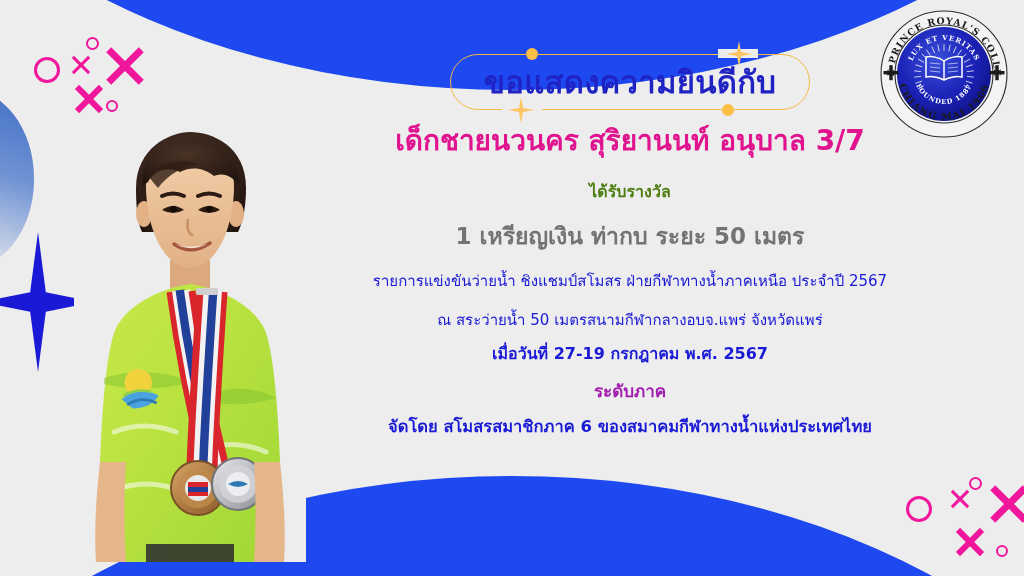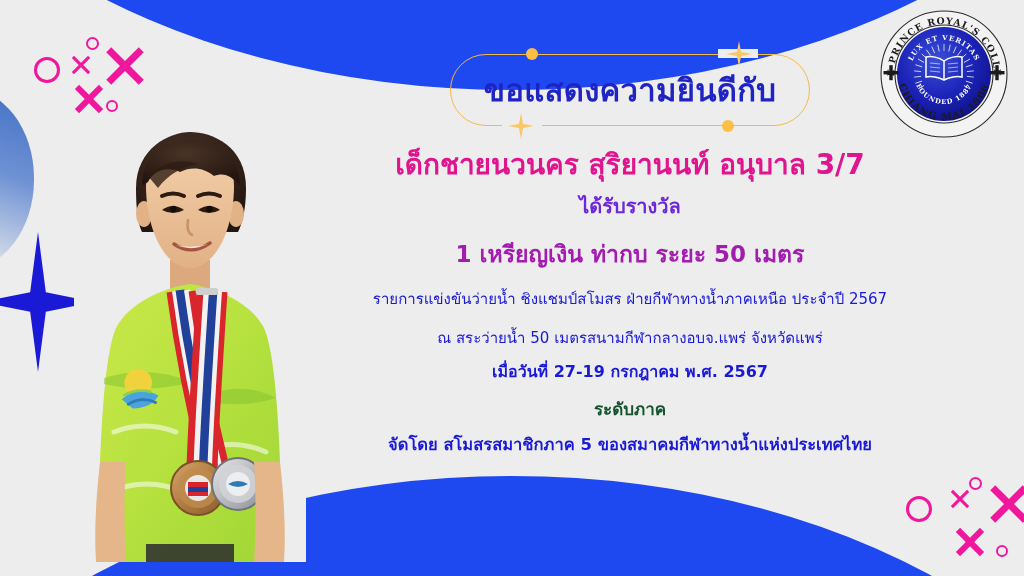"ขอแสดงความยินดีกับ" .pill-wrap { height: 72px -> 56px; margin: 10px auto 16px -> 10px auto 8px }
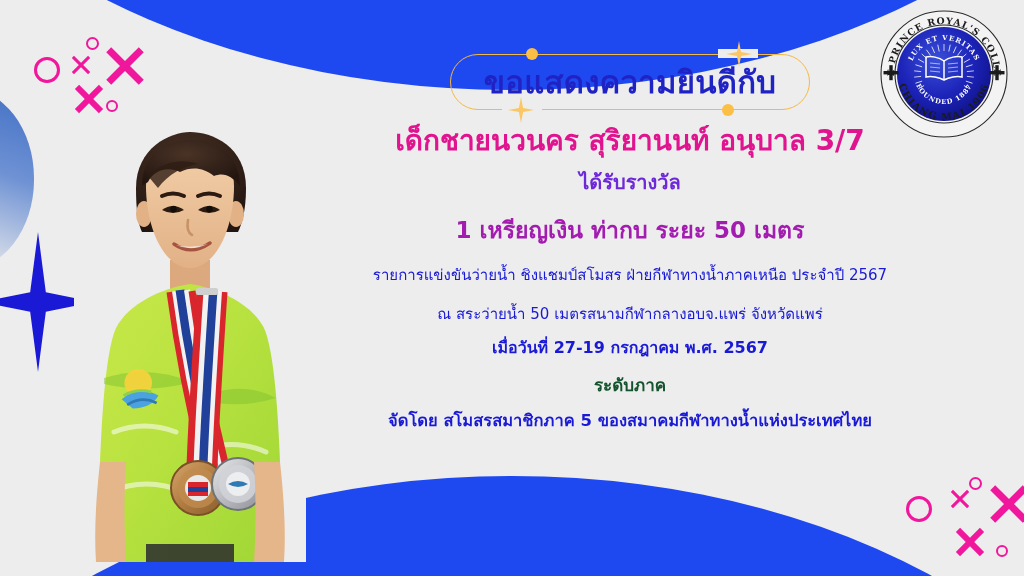"ได้รับรางวัล" .award-label { color: #6d28d9 -> #4d7c0f; font-size: 20px -> 16px; margin-top: 4px -> 17px }
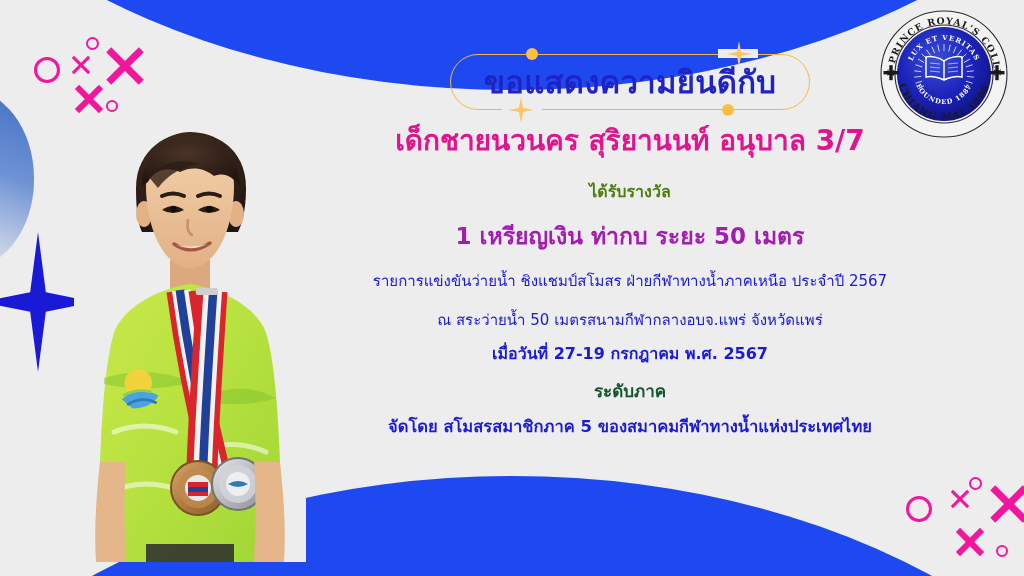"1 เหรียญเงิน ท่ากบ ระยะ 50" .award-line { color: #a21caf -> #737373 }
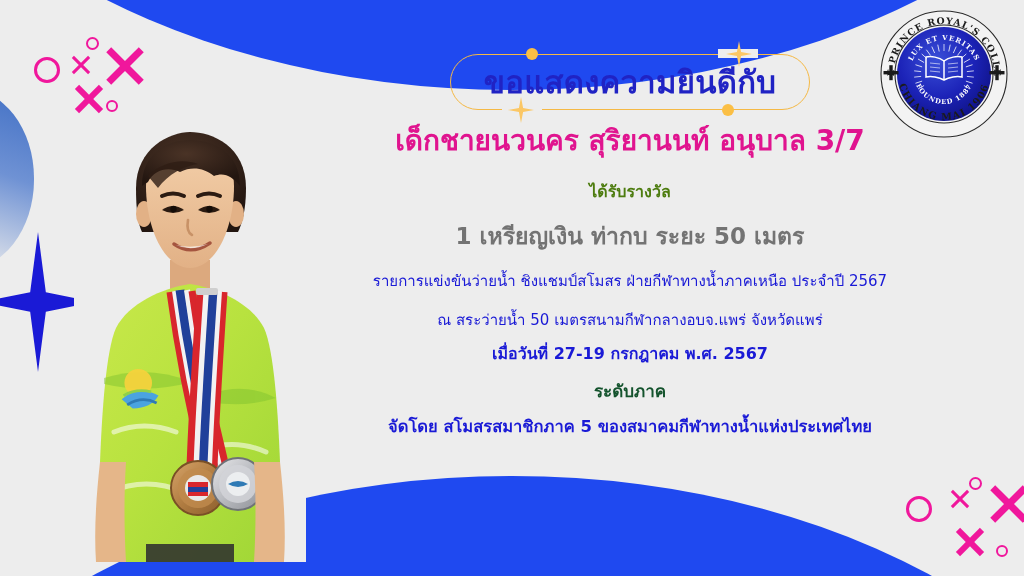"ระดับภาค" .level-line { color: #14532d -> #a21caf }
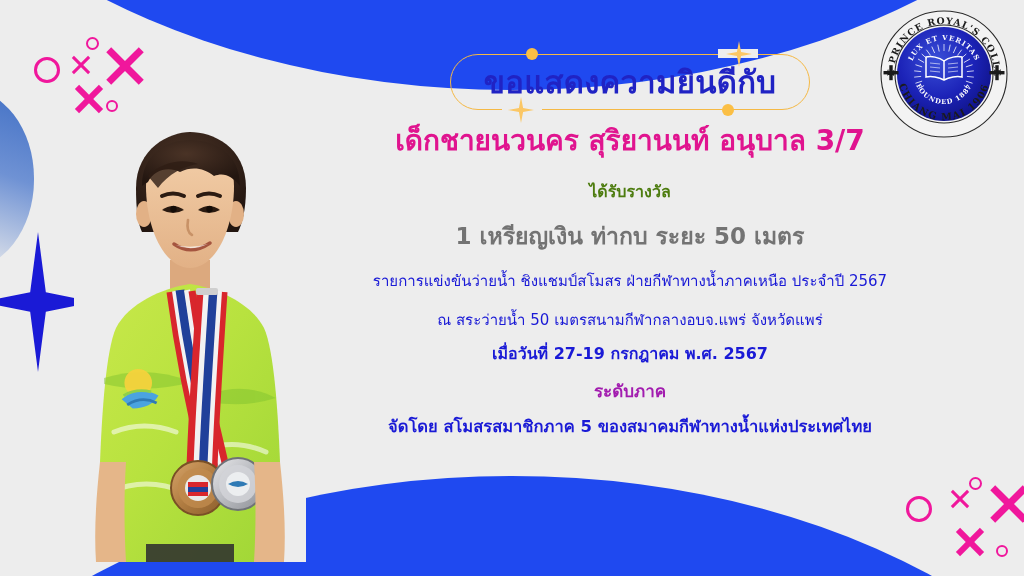"จัดโดย สโมสรสมาชิกภาค 5" div.organizer-line { text: 5 -> 6 }
